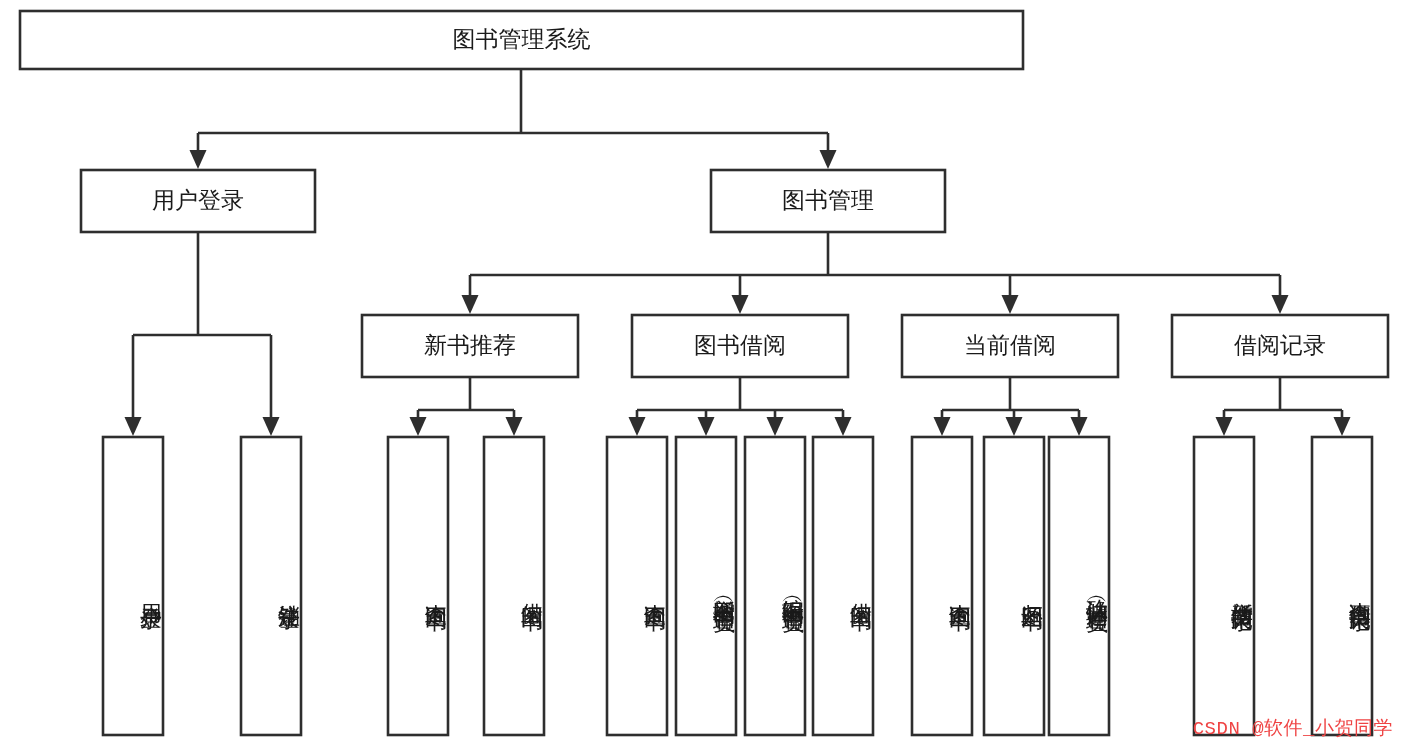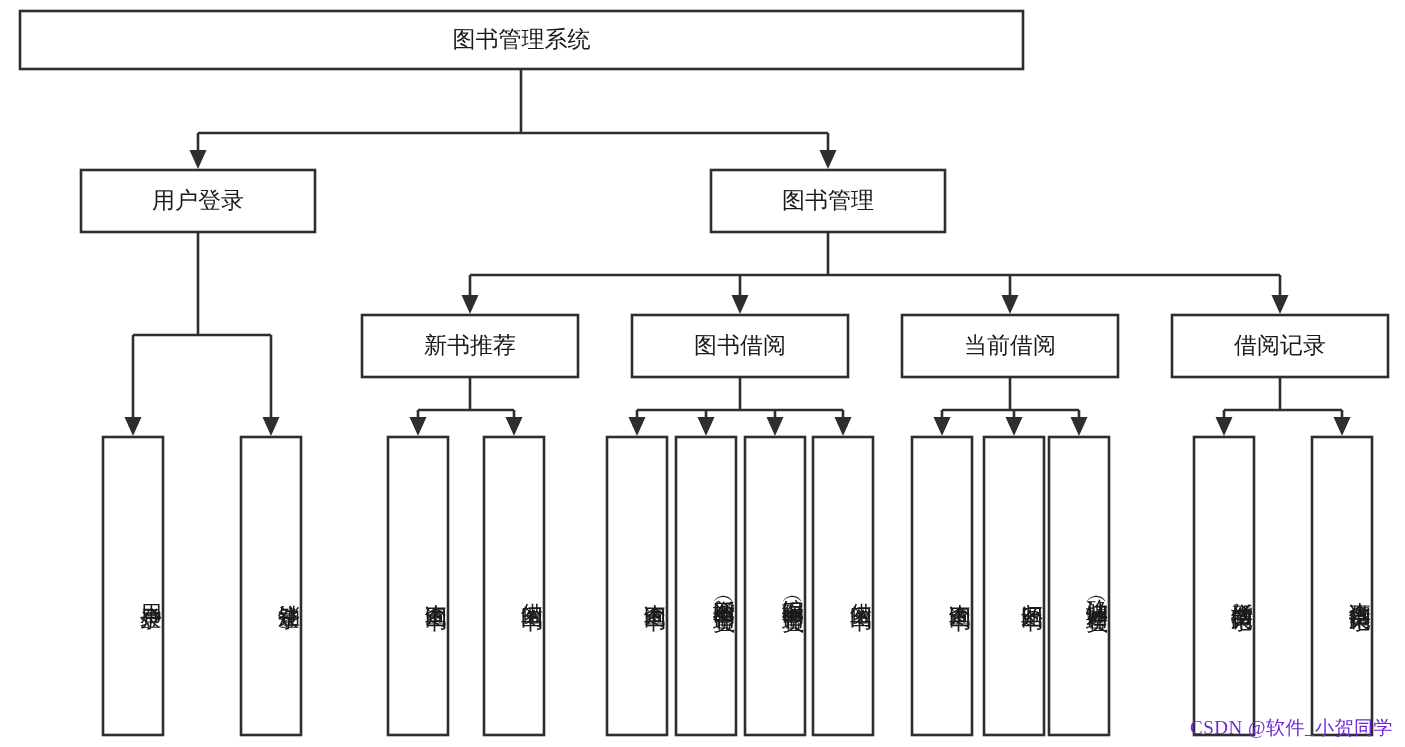"CSDN @软件_小贺同学" .watermark { color: #6d28d9 -> #ef4444; font-family: Liberation Serif, serif -> Liberation Mono, monospace }
